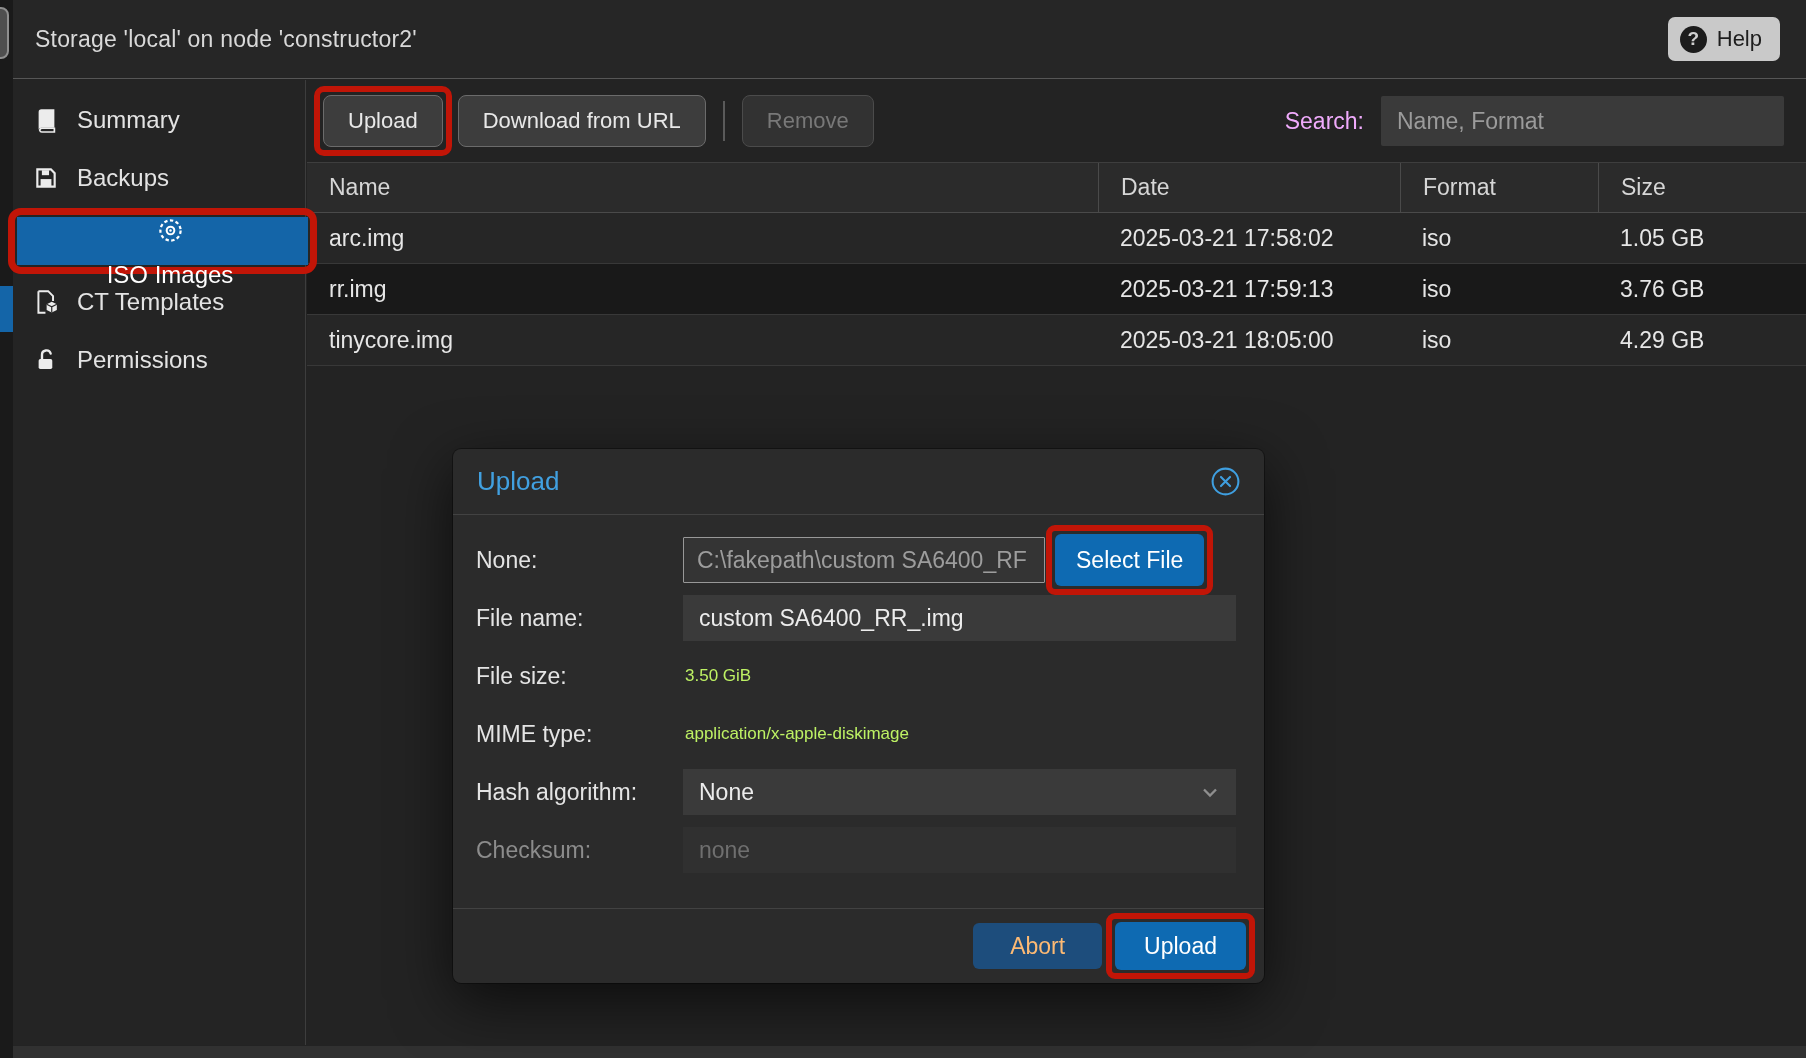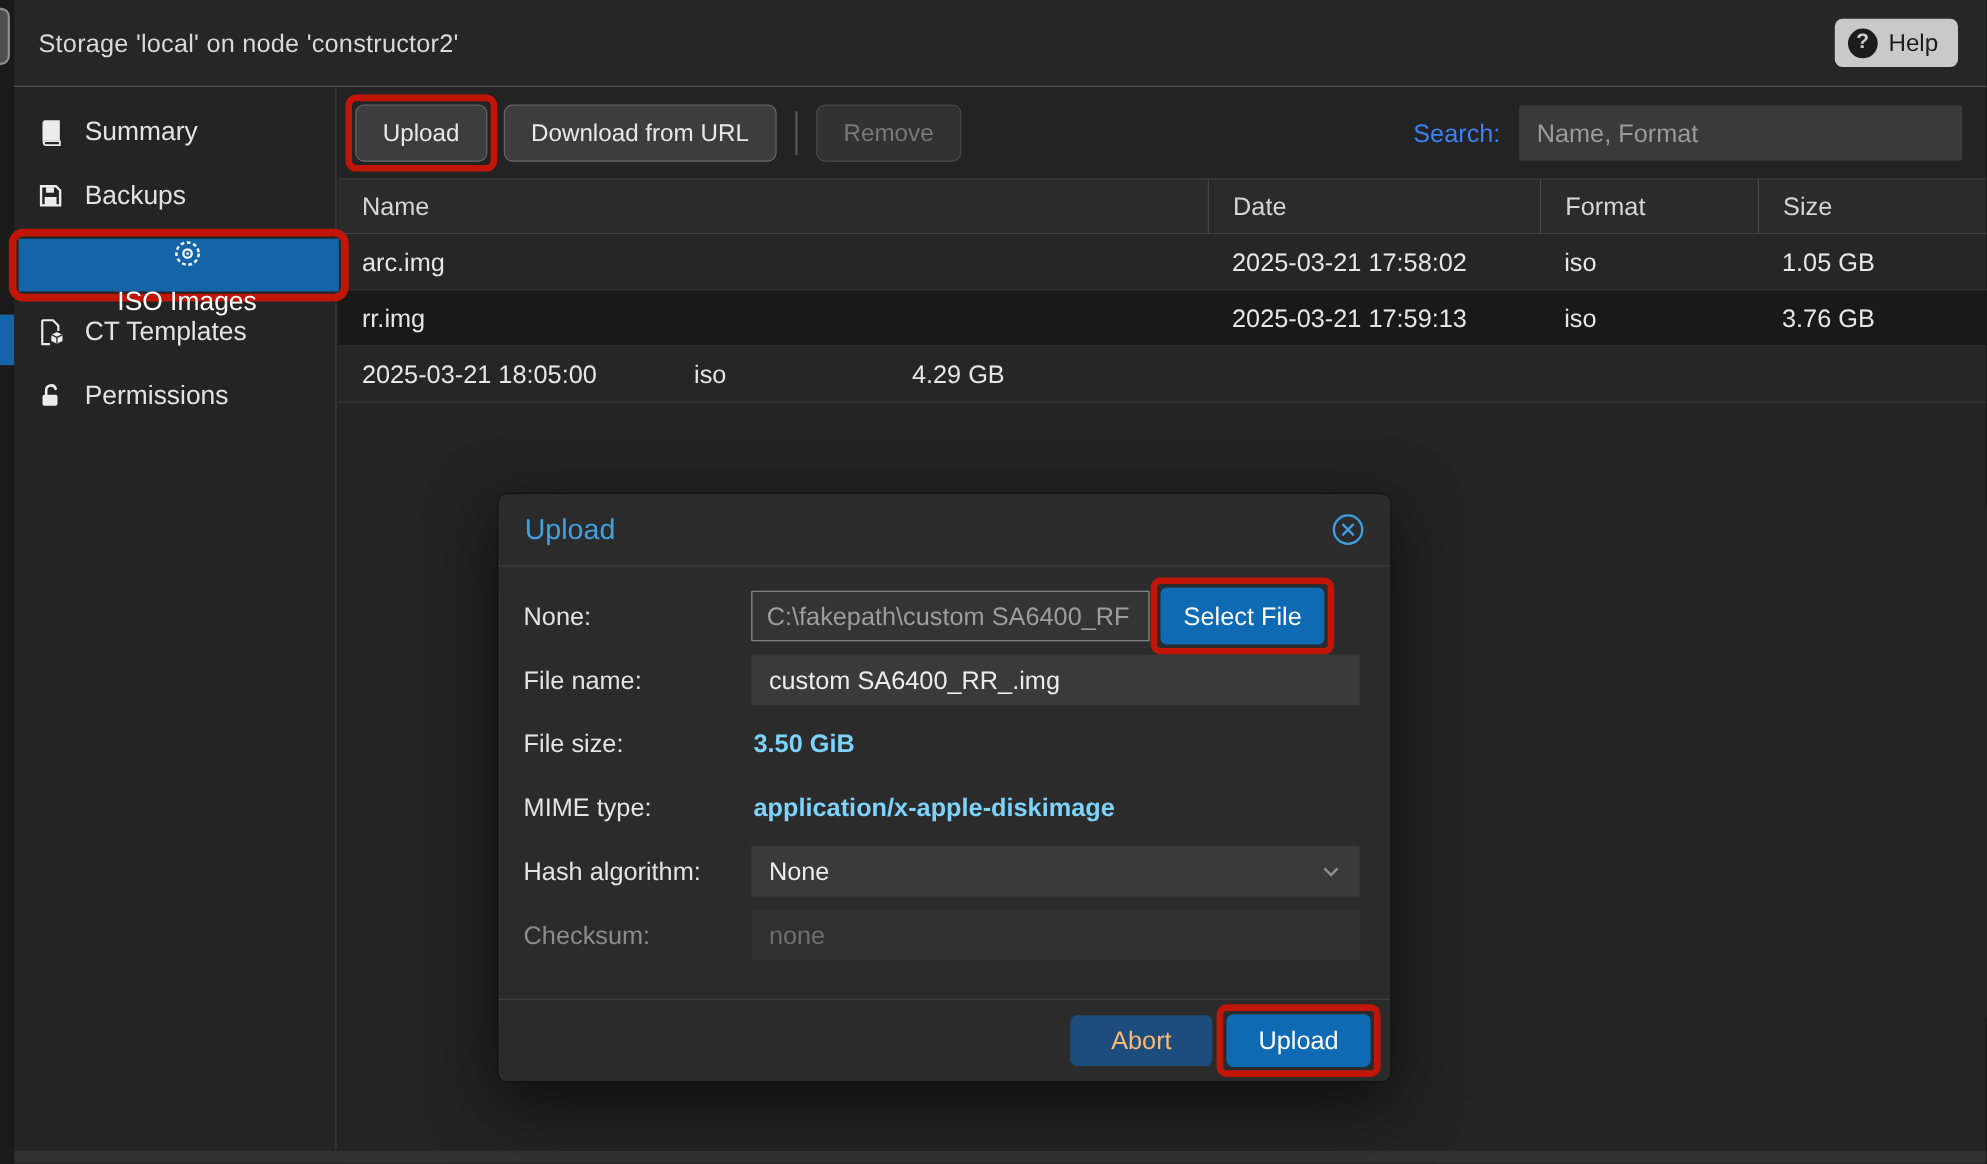"Search:" .search-label { color: #3b82f6 -> #f0abfc }
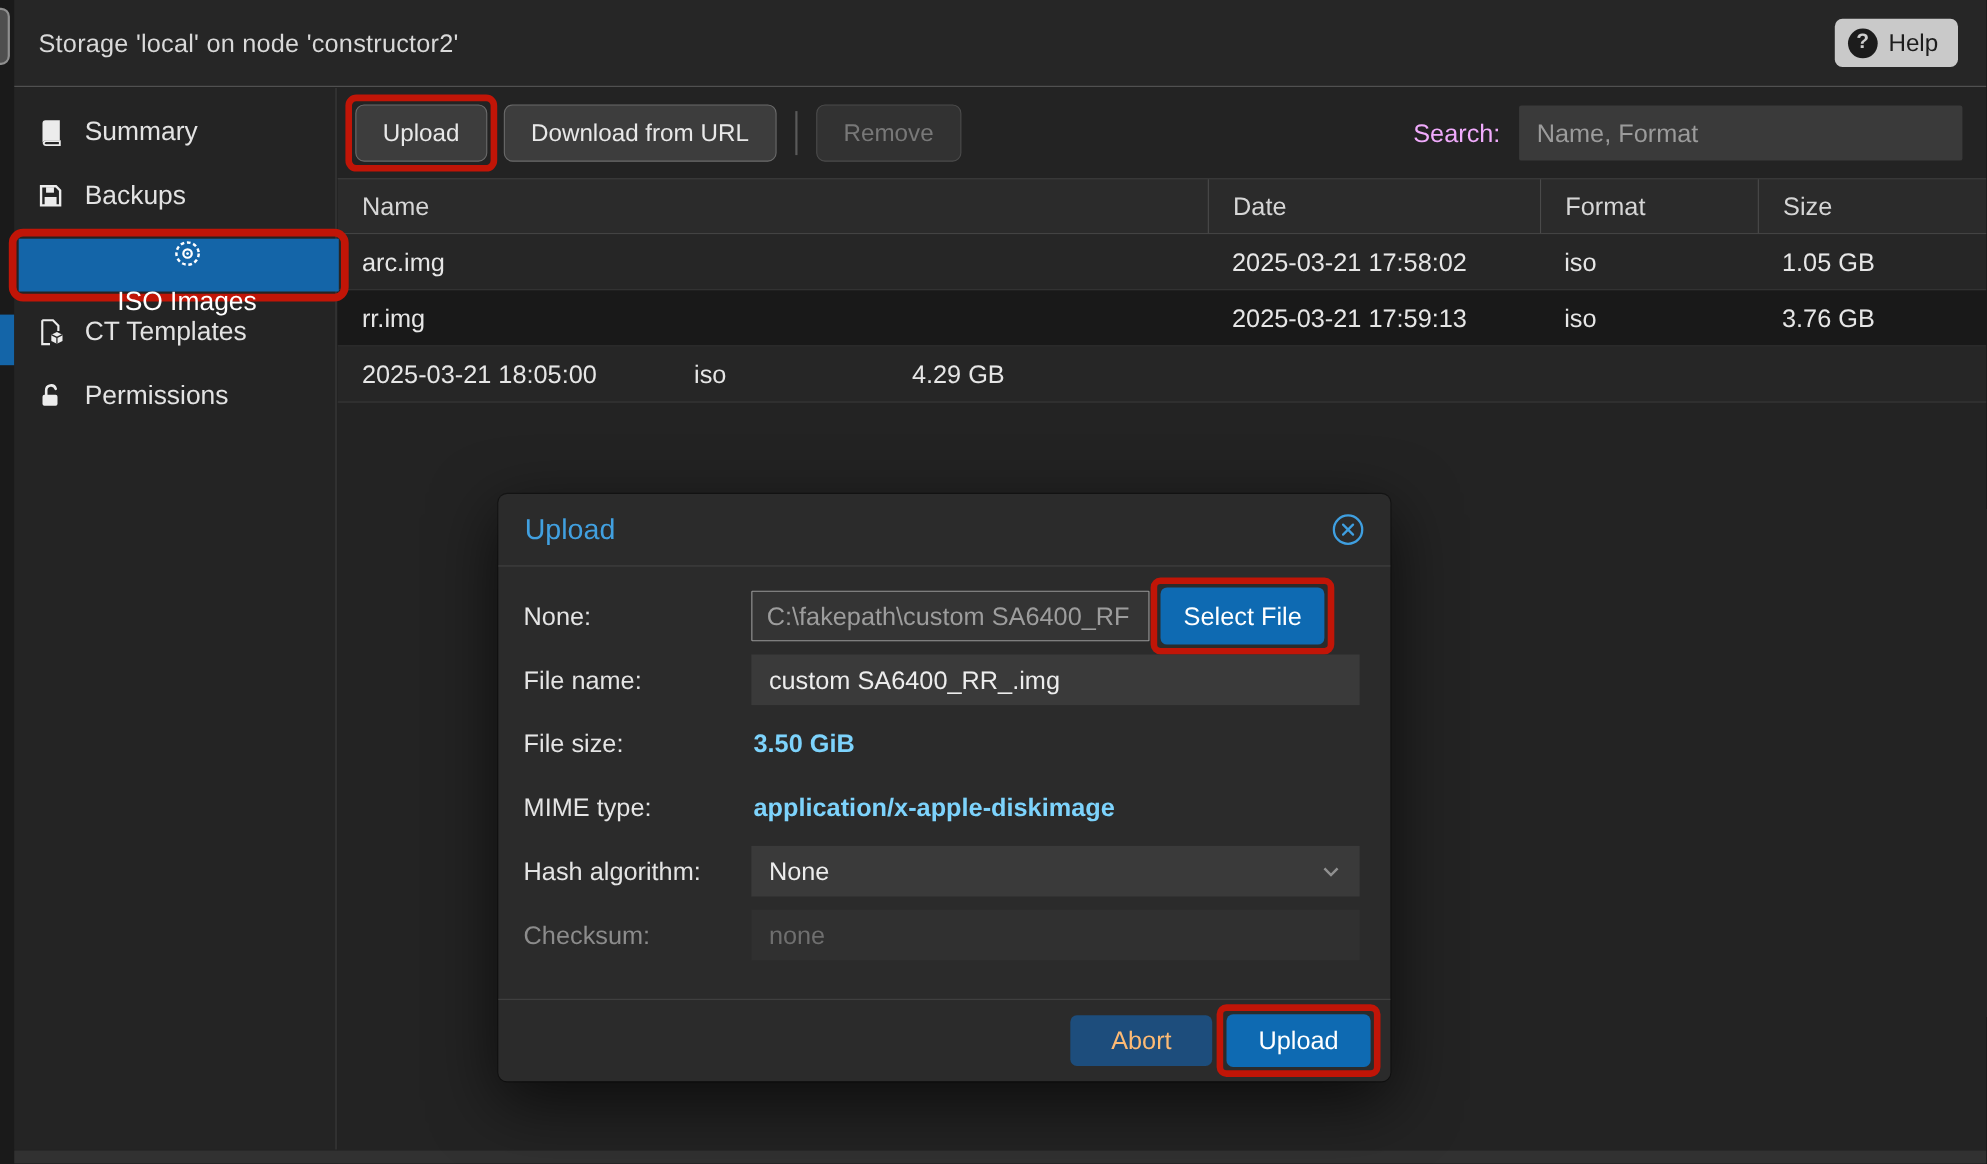"tinycore.img" div.cell { html: none -> <div>tinycore.img</div> }
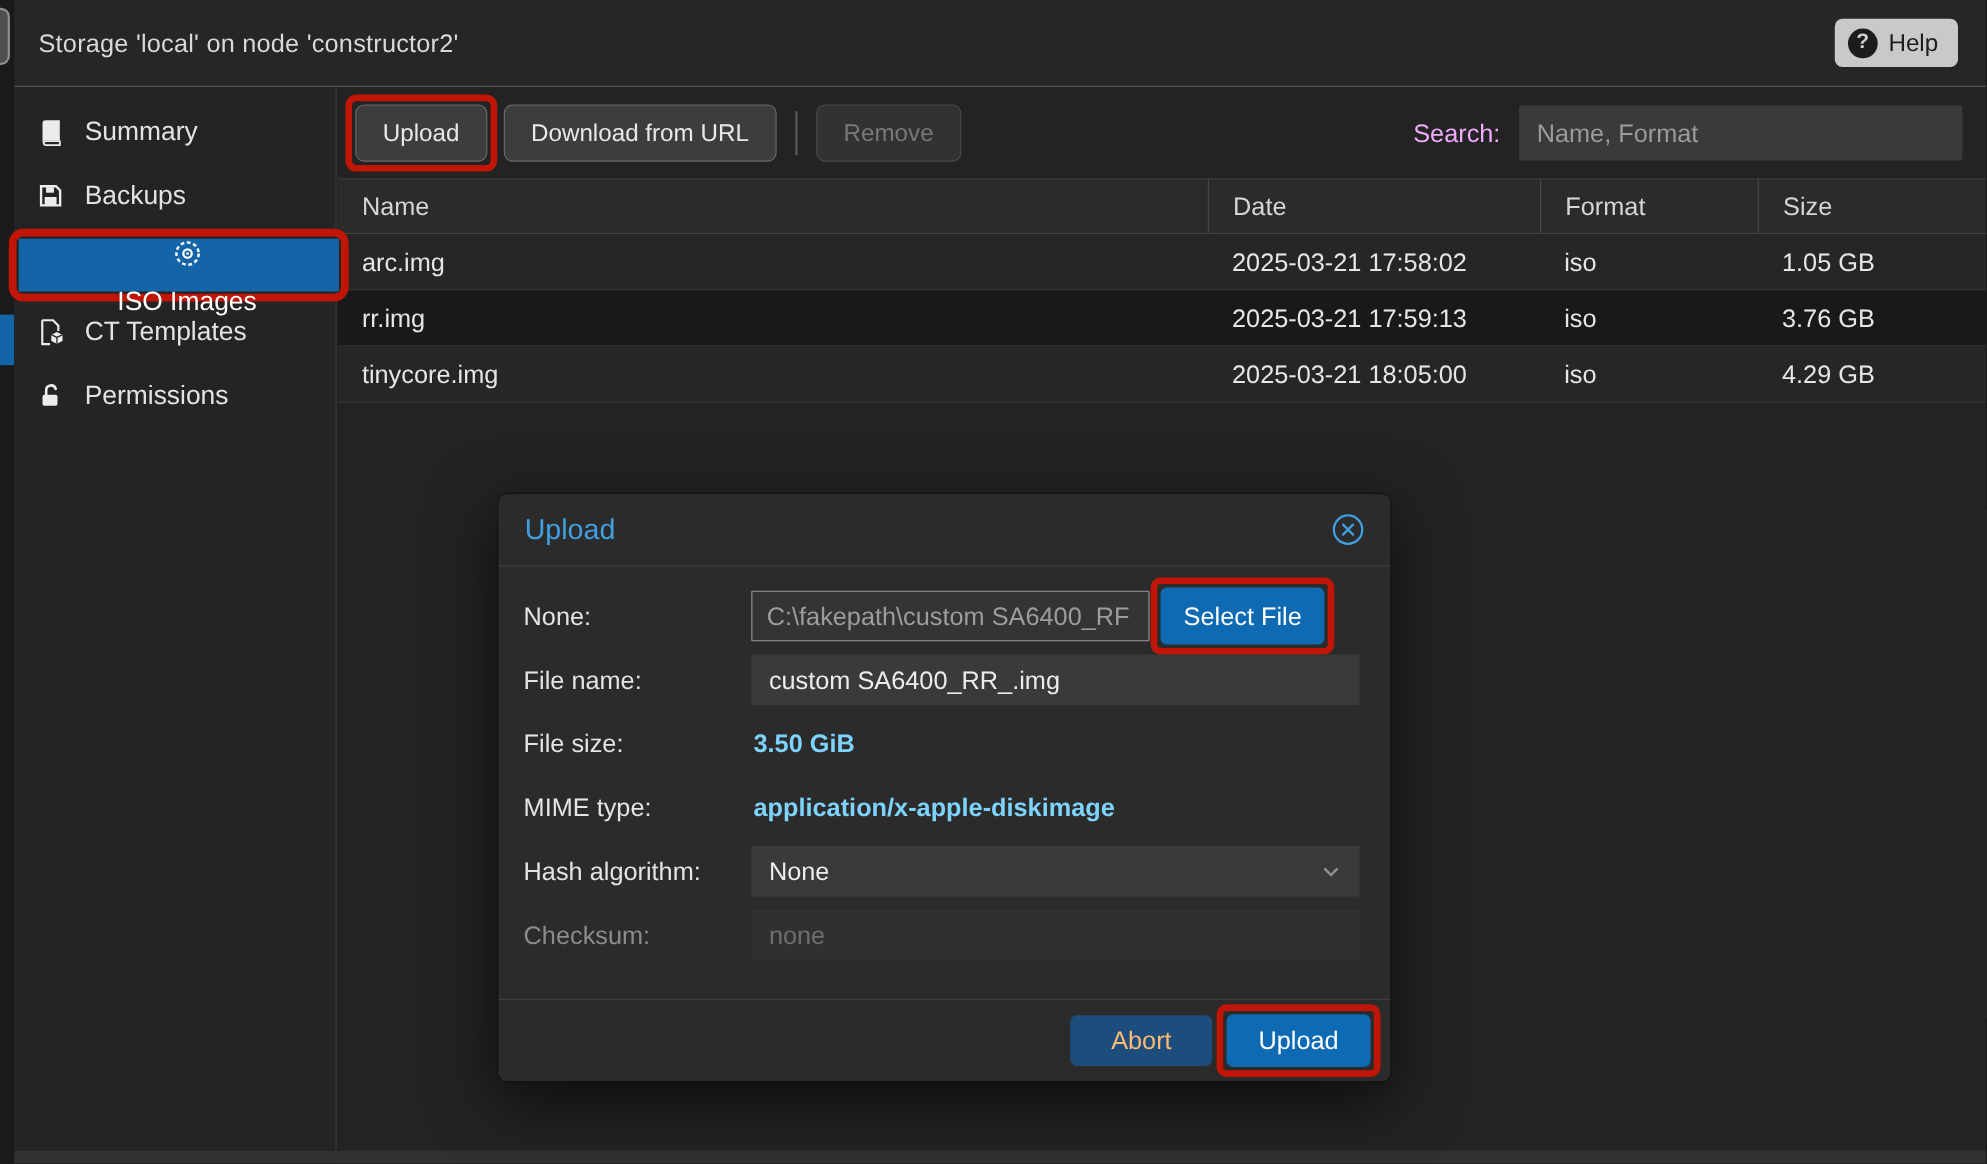"3.50 GiB" .plain-value { color: #7dd3fc -> #bef264; font-size: 23px -> 17px; font-weight: bold -> none }
